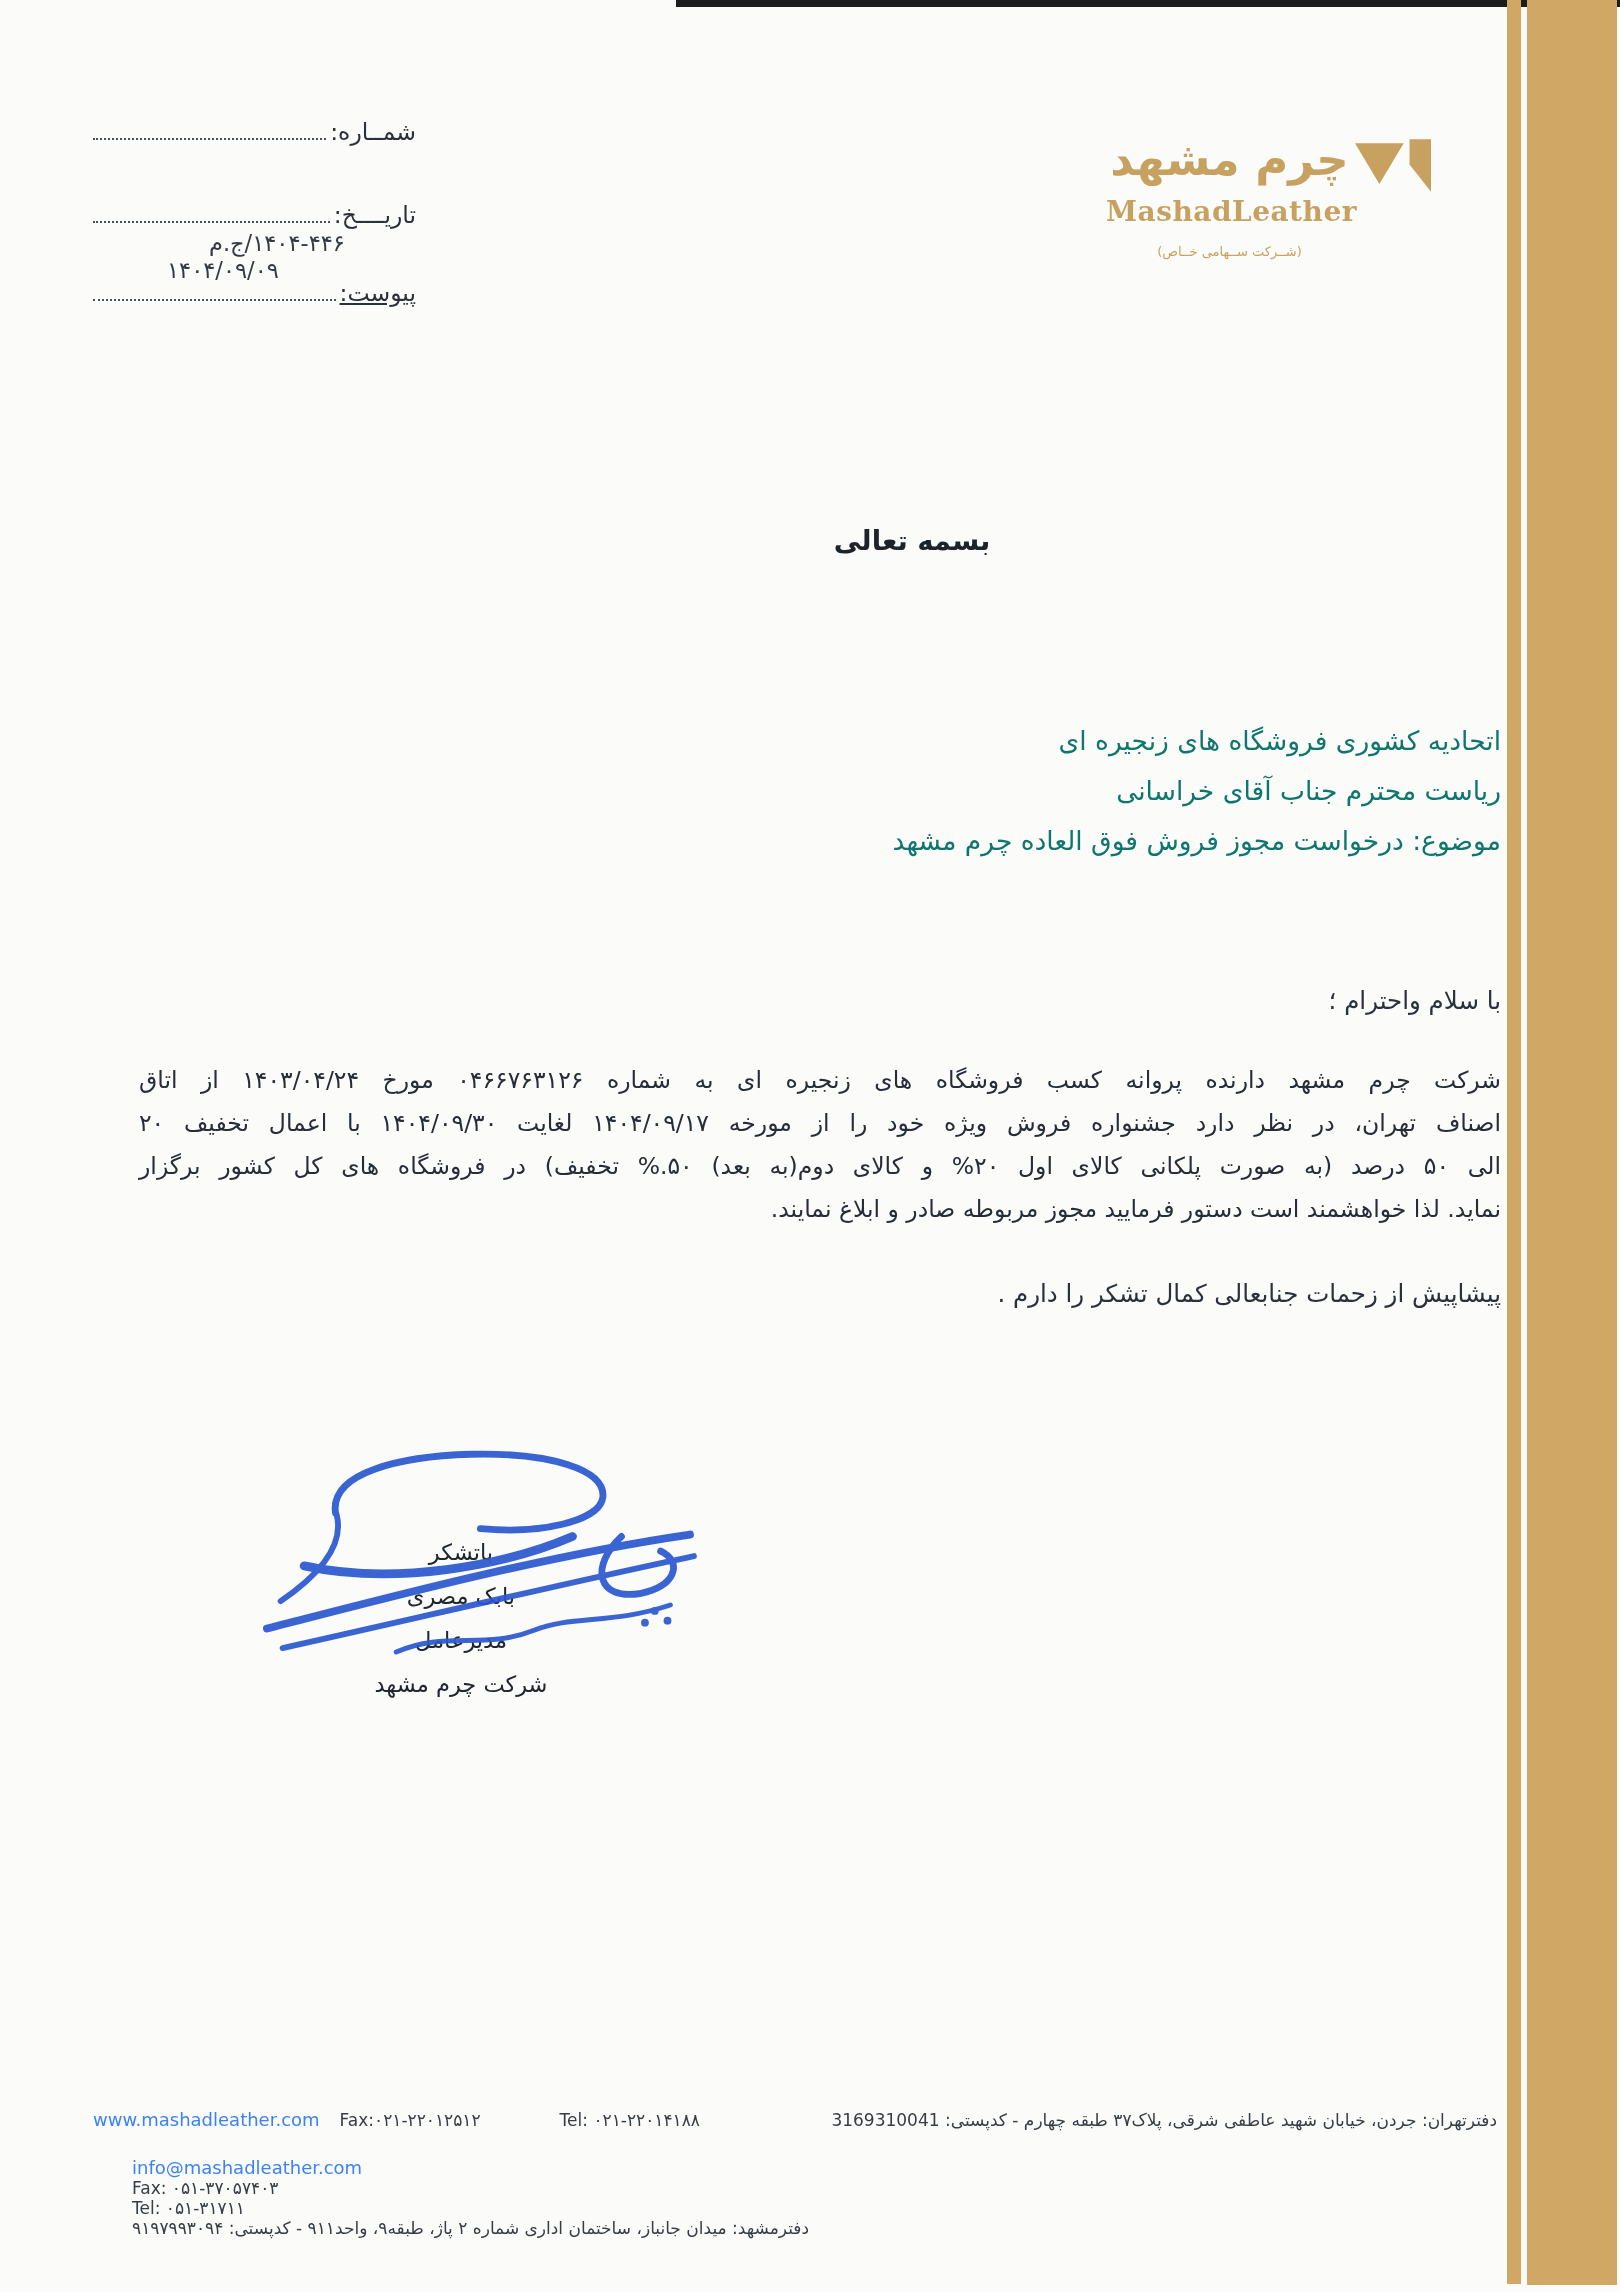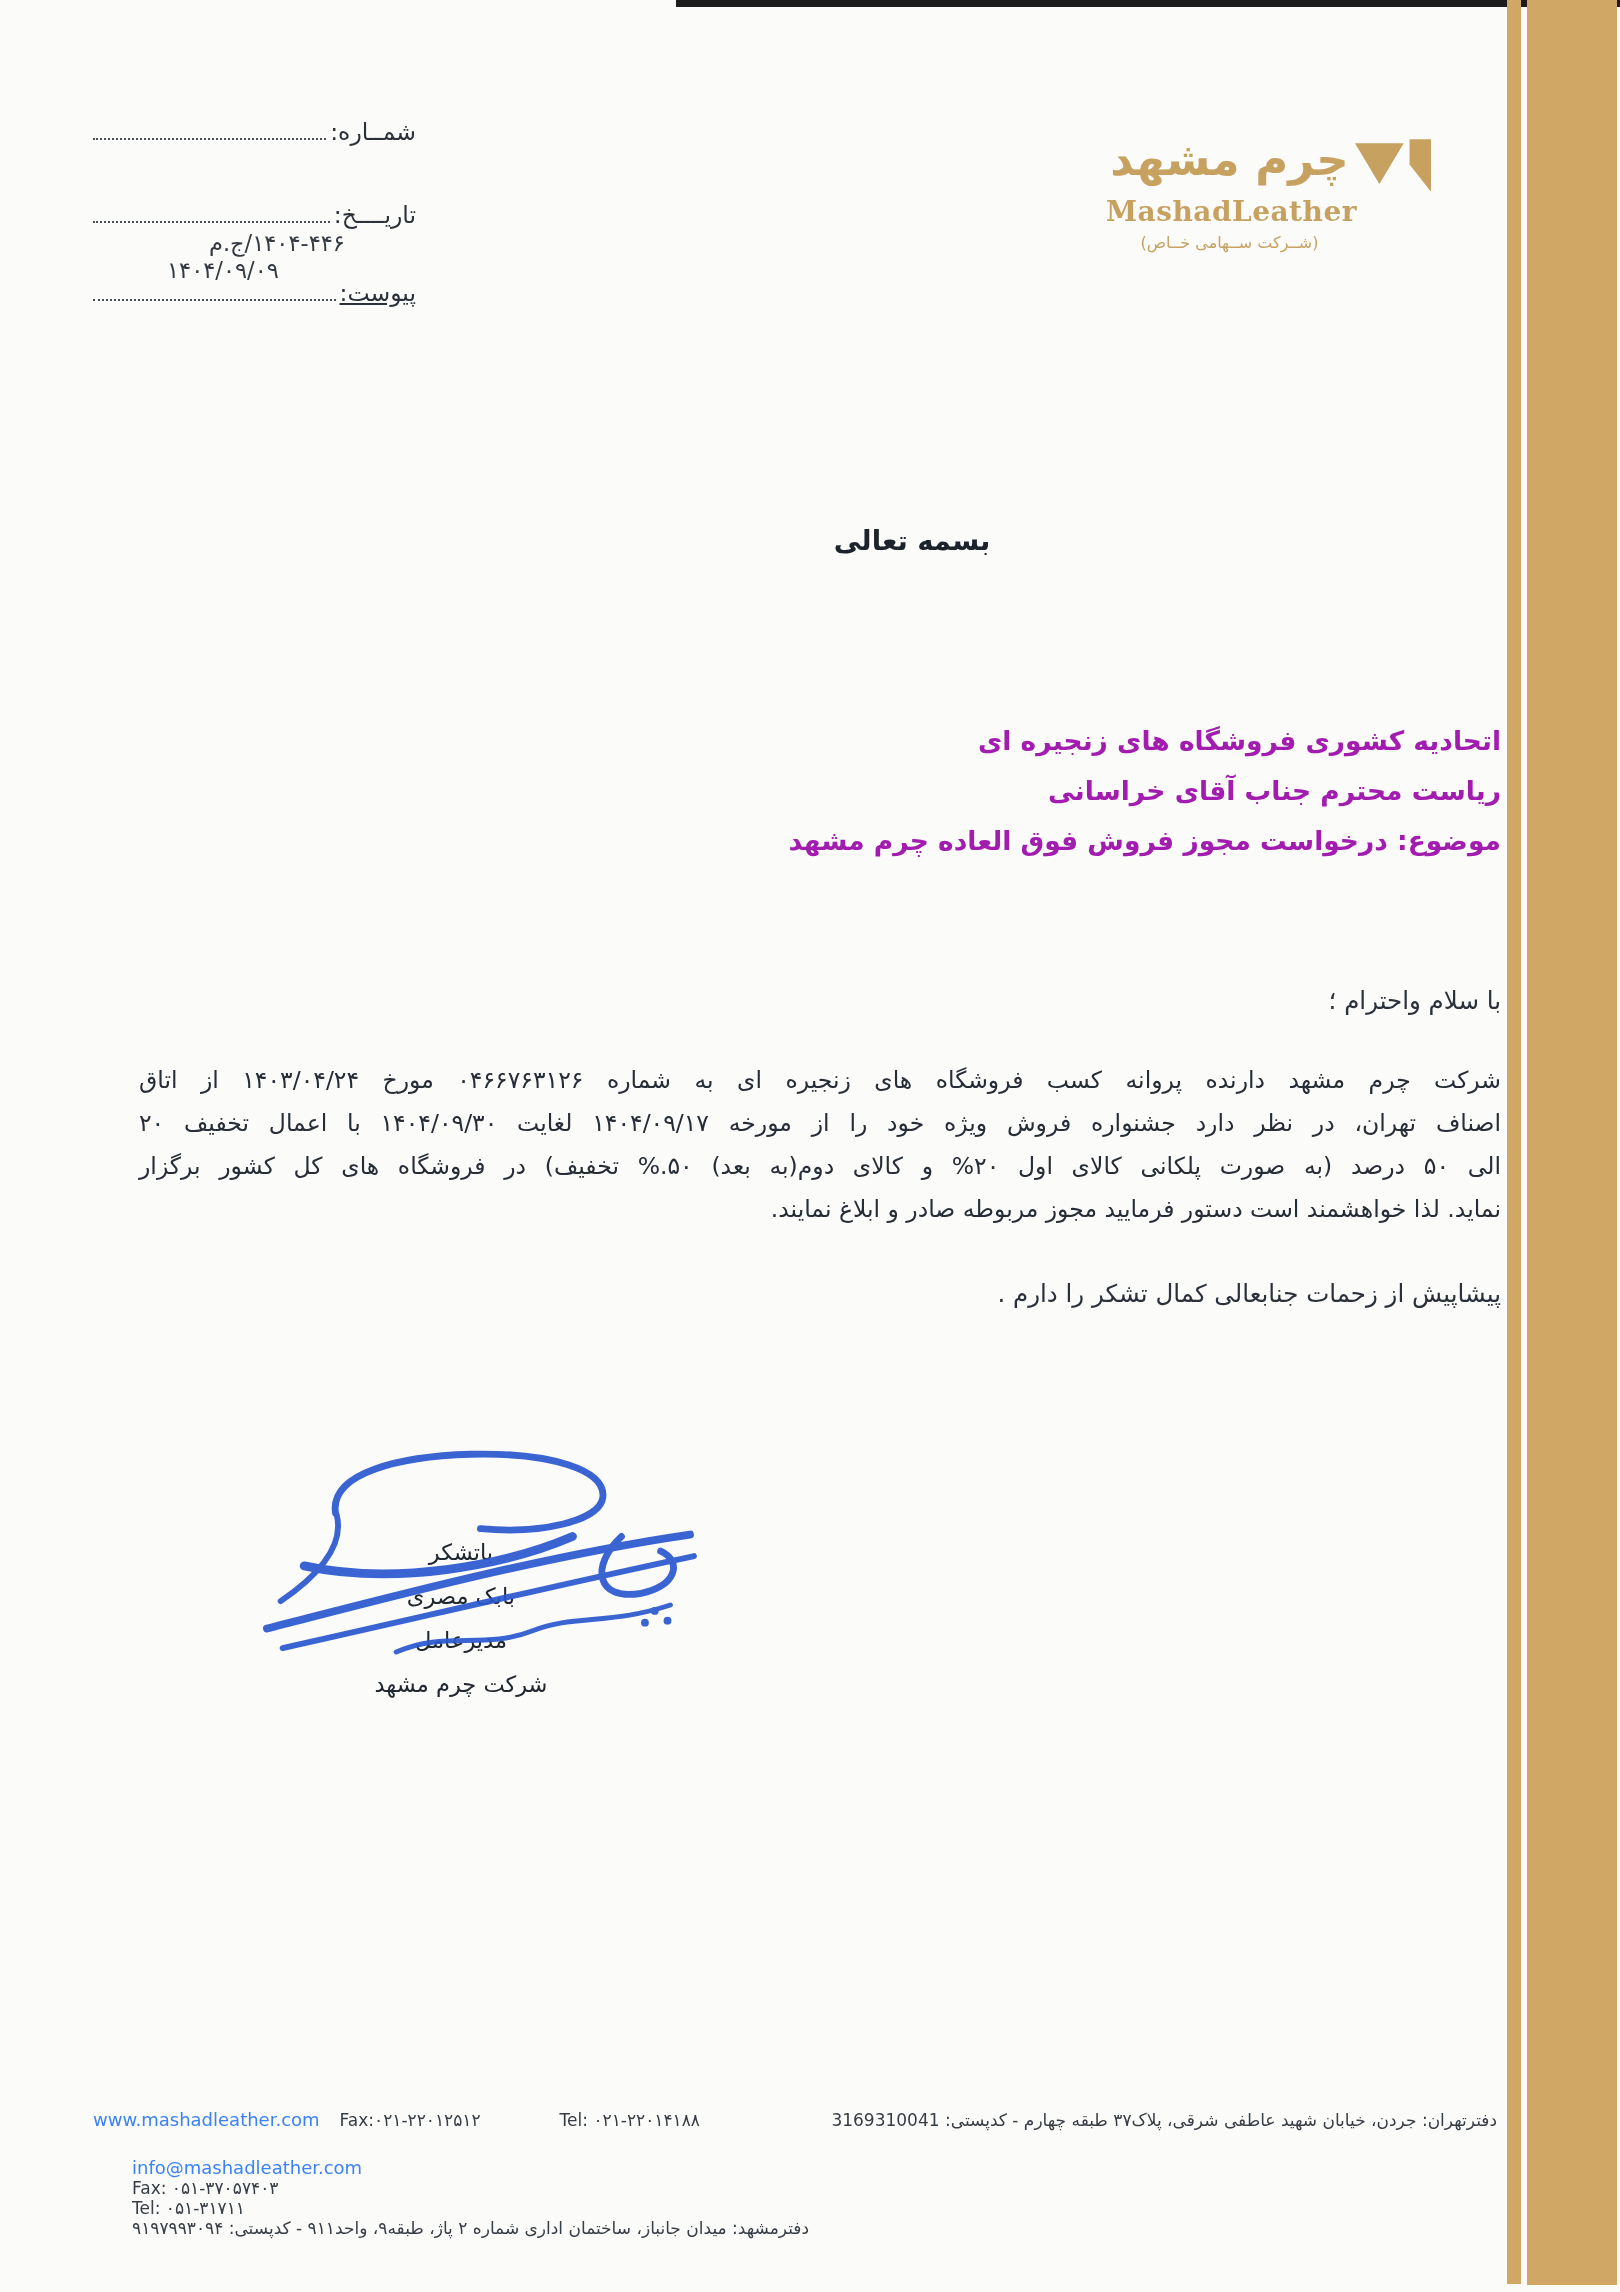"(شــرکت ســهامی خــاص)" .logo .sub { font-size: 16px -> 13px; margin-top: 5px -> 16px }
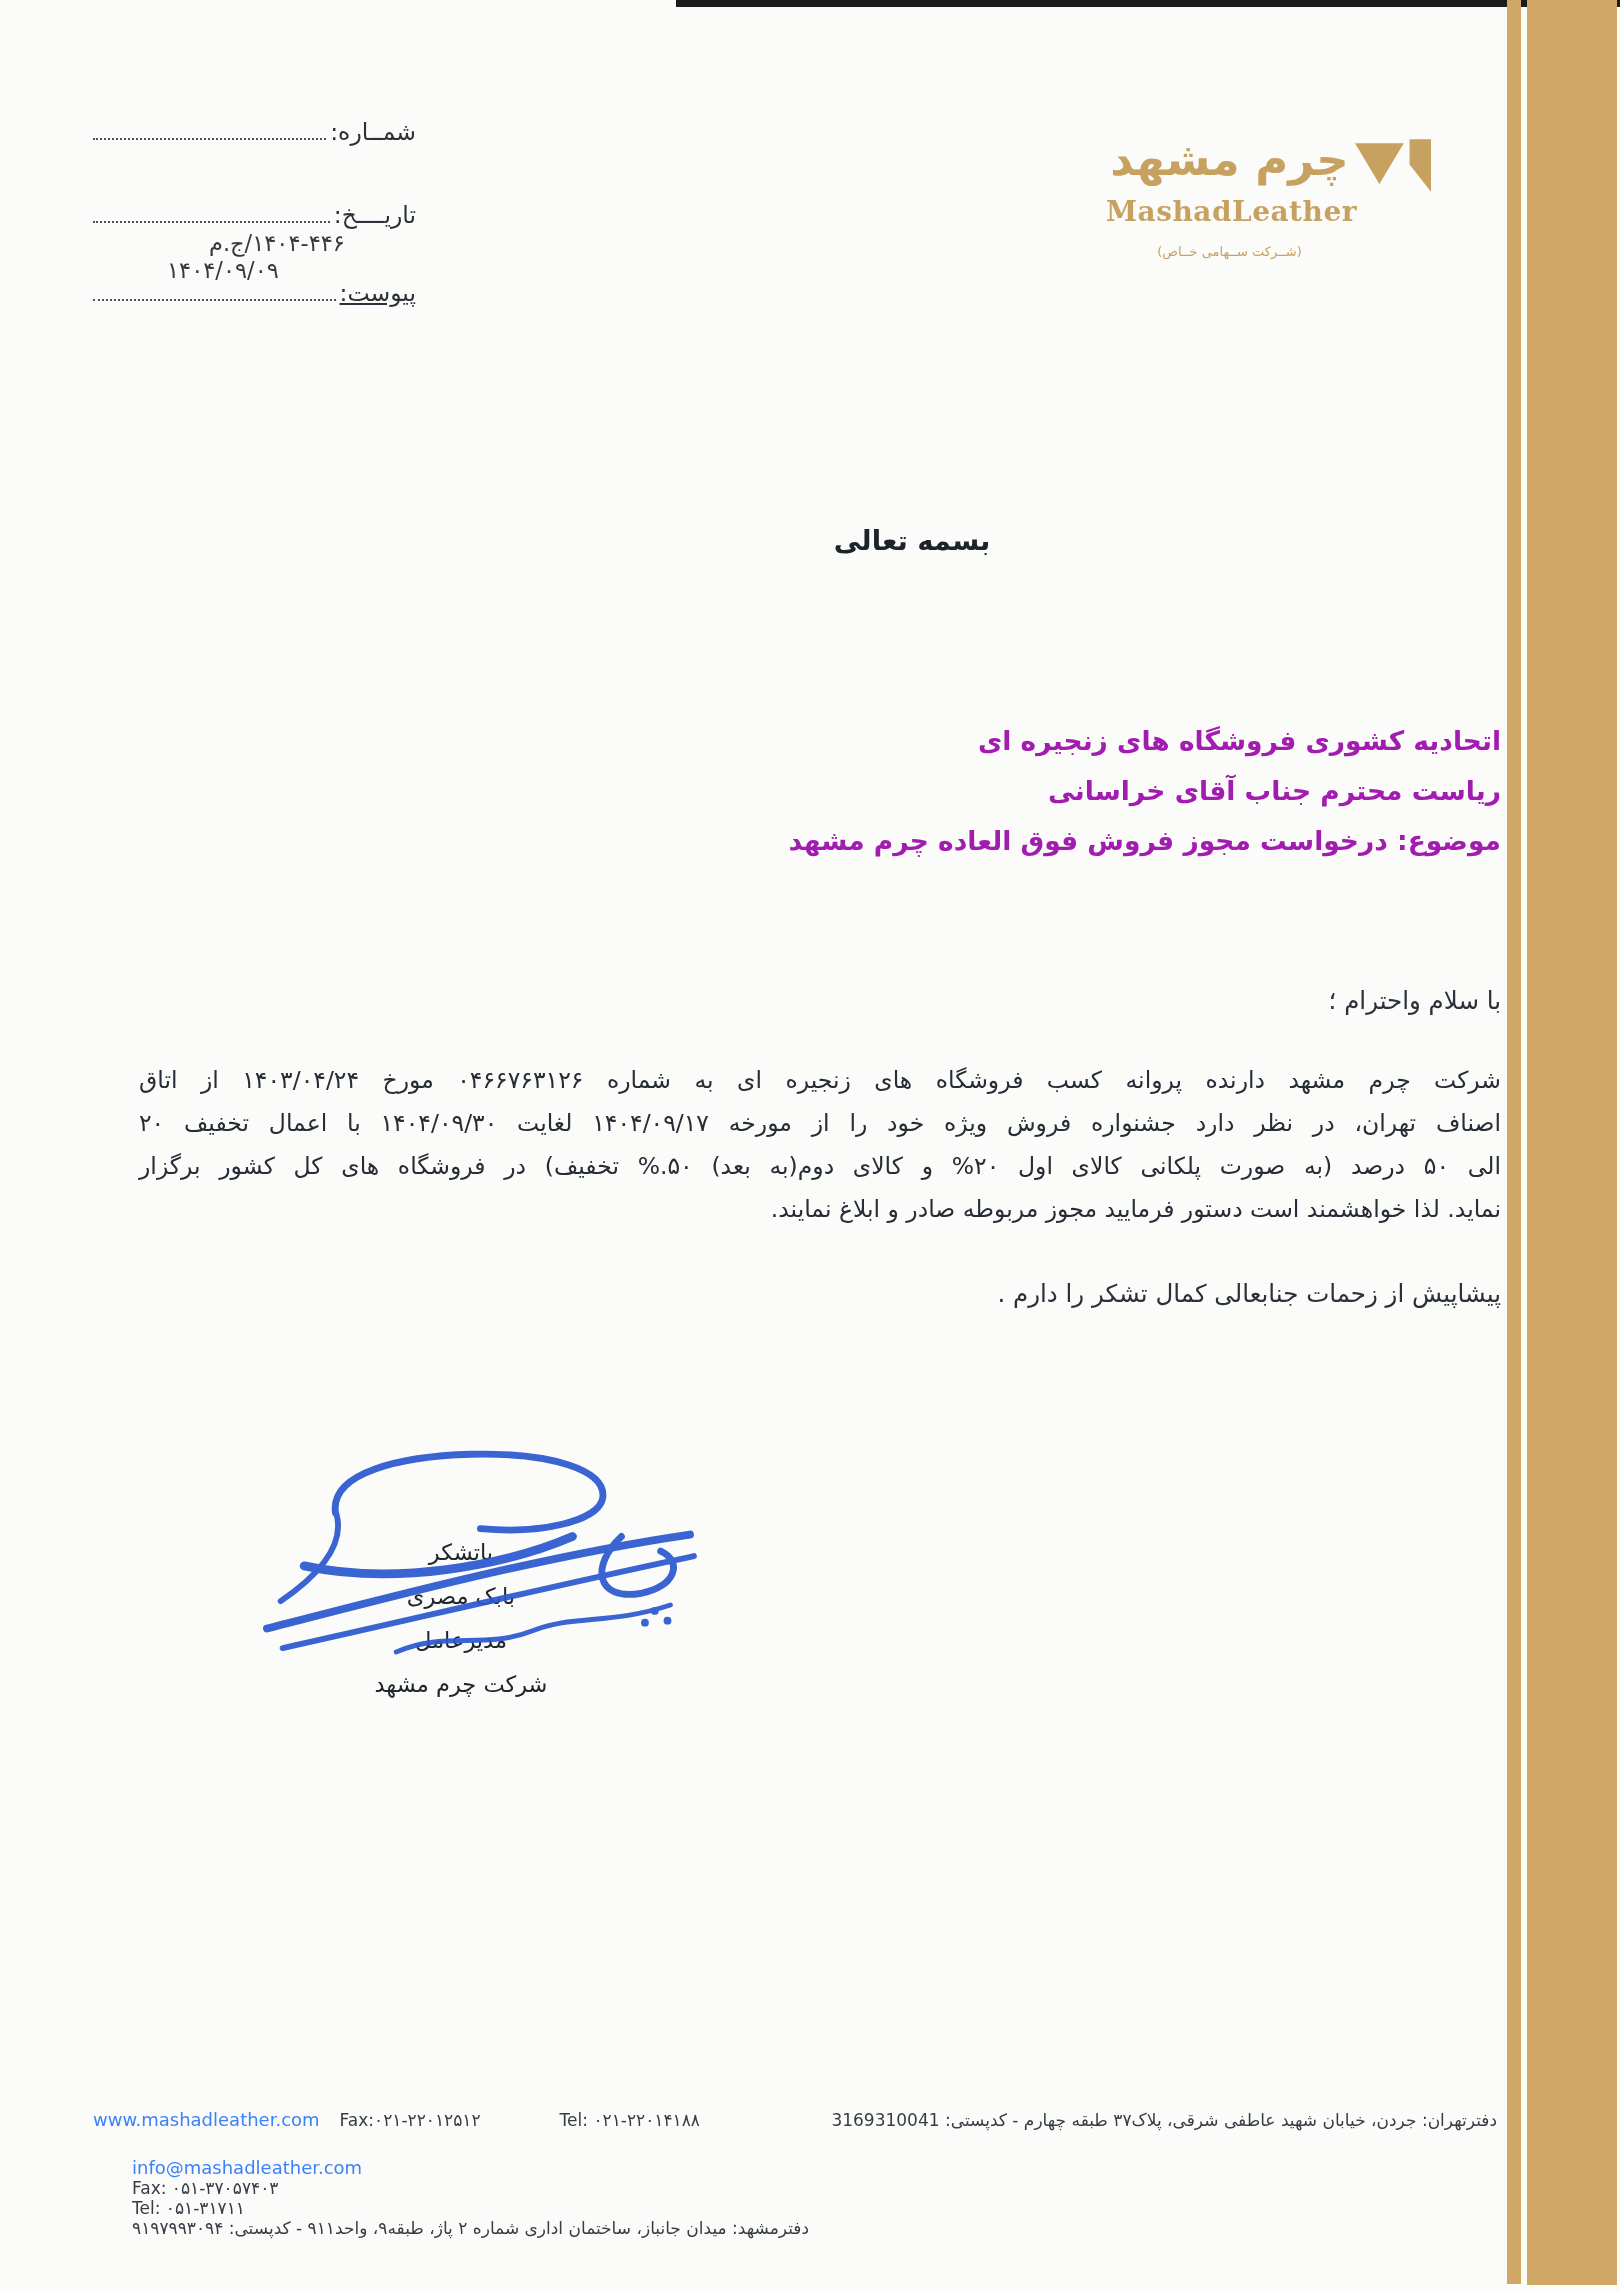"اتحادیه کشوری فروشگاه های زنجیره" .recipient { color: #a21caf -> #0f766e; font-weight: bold -> normal }
